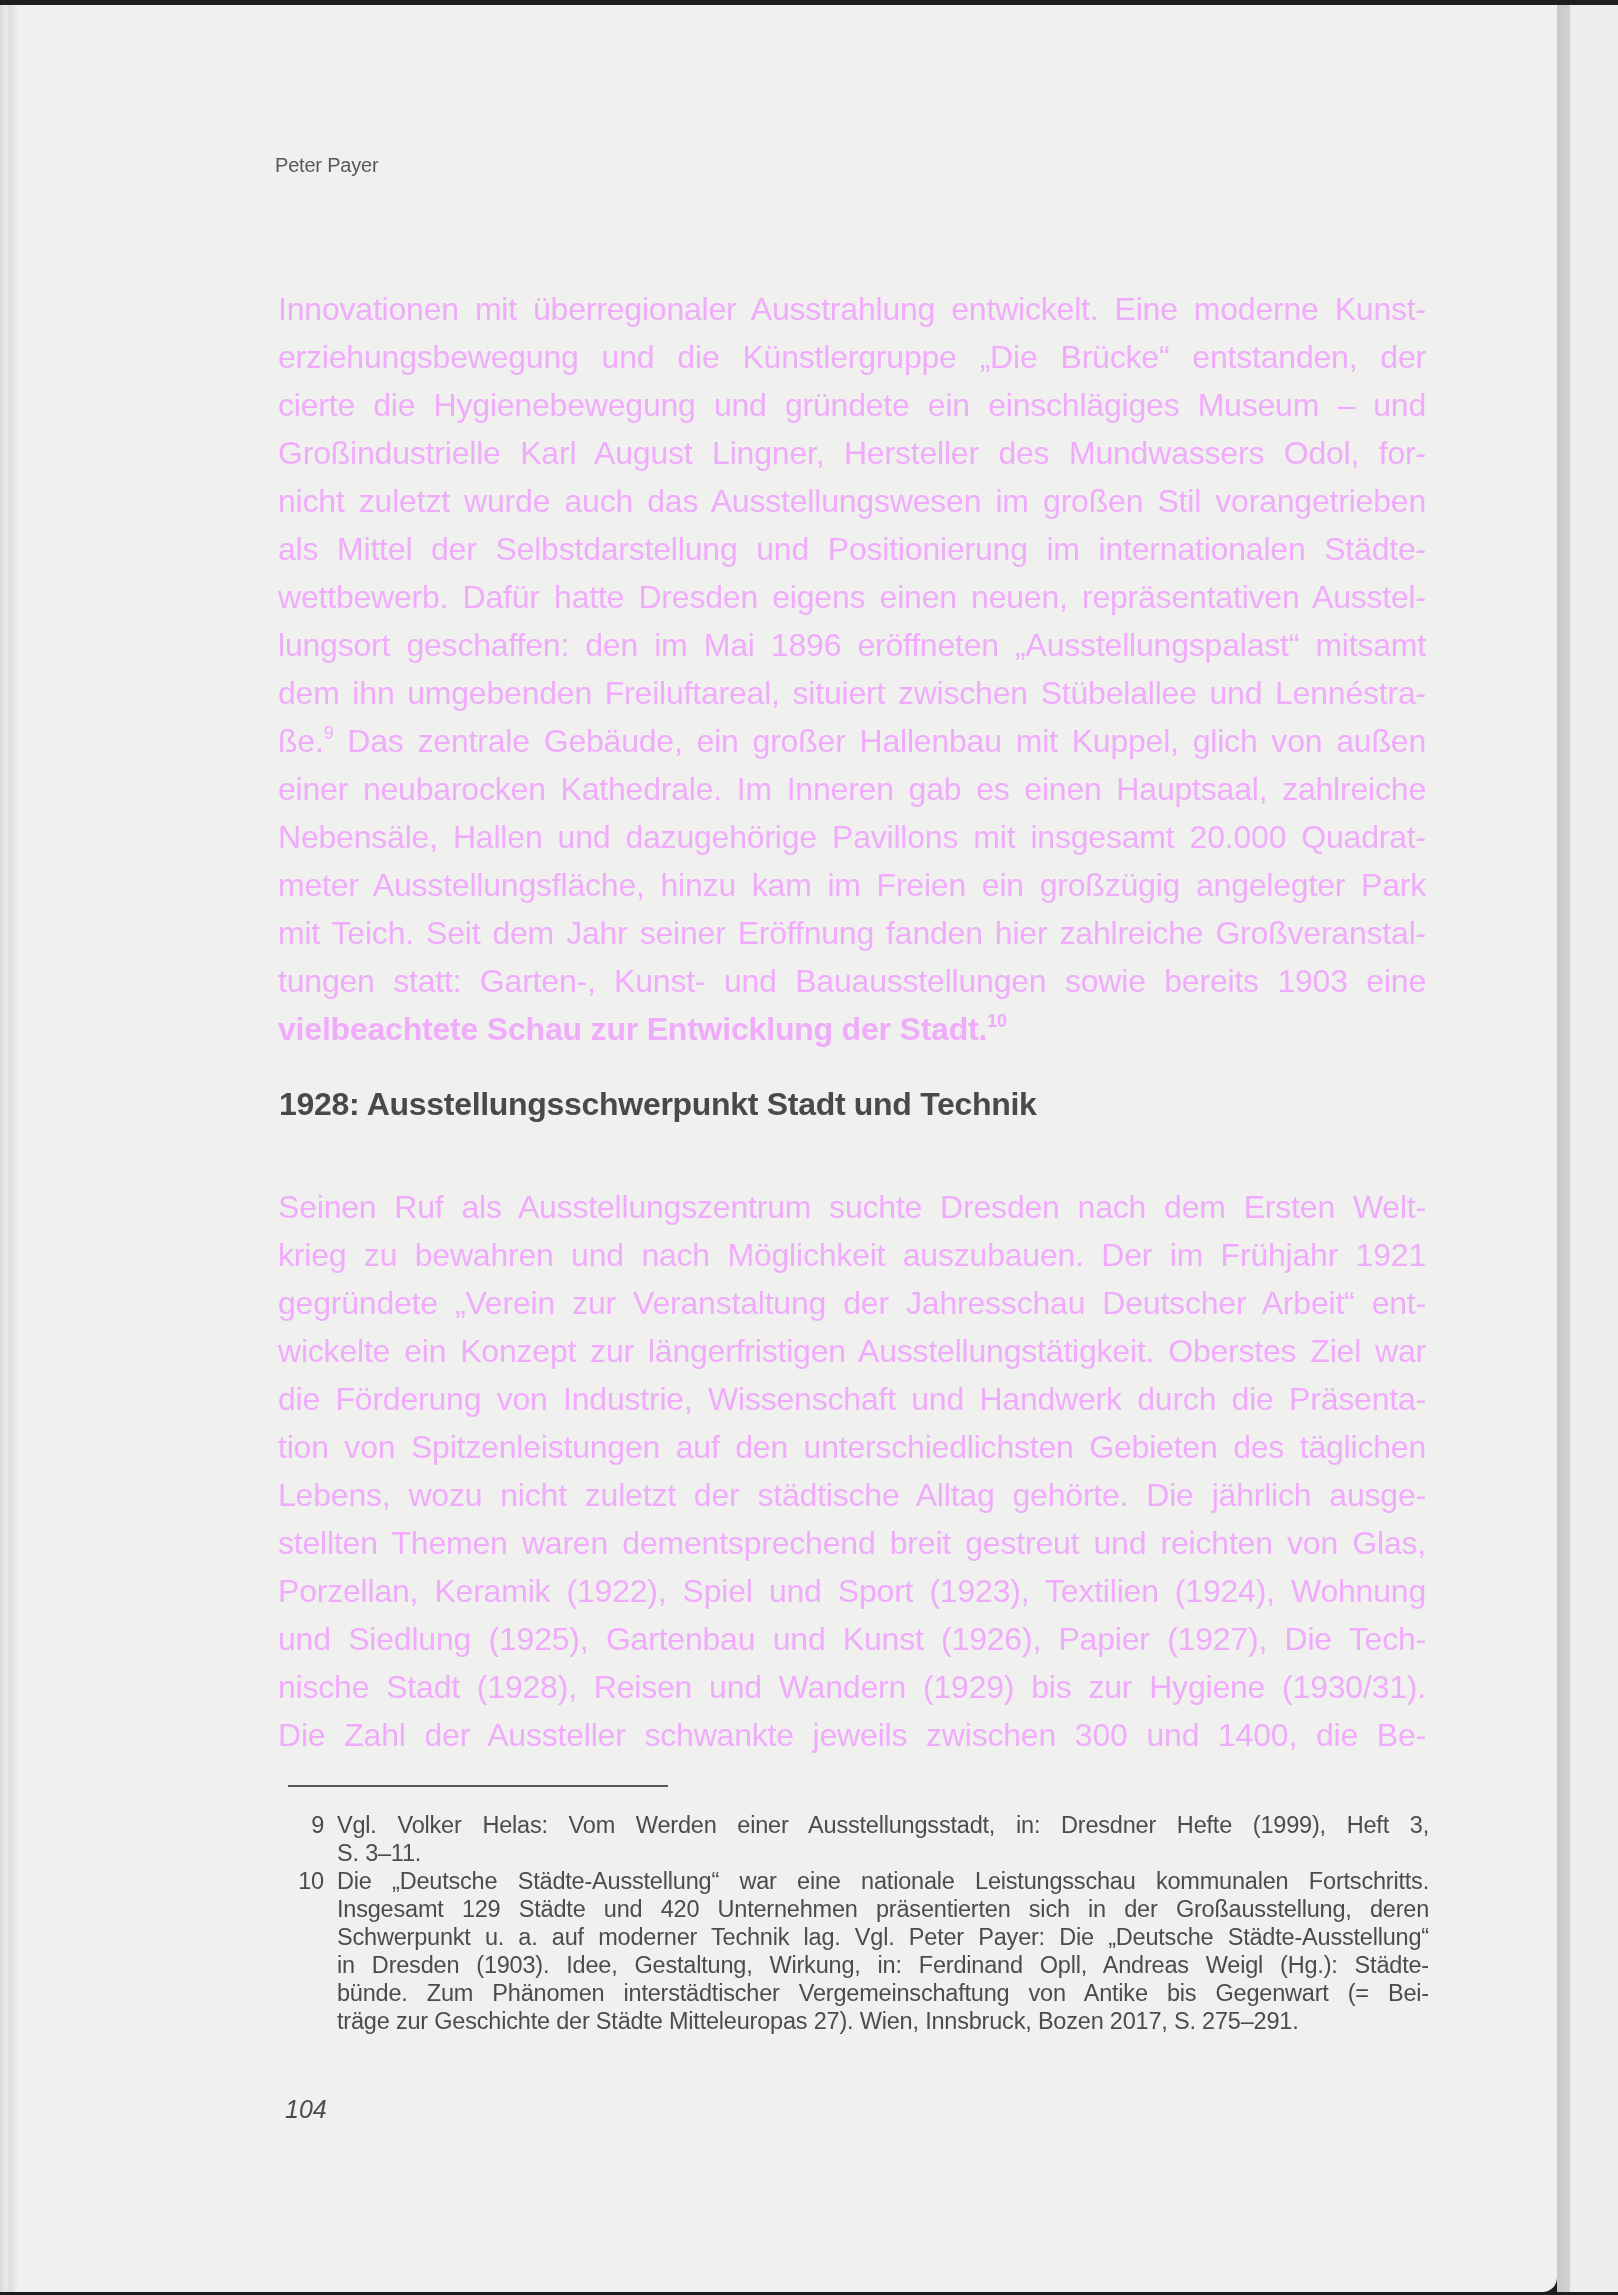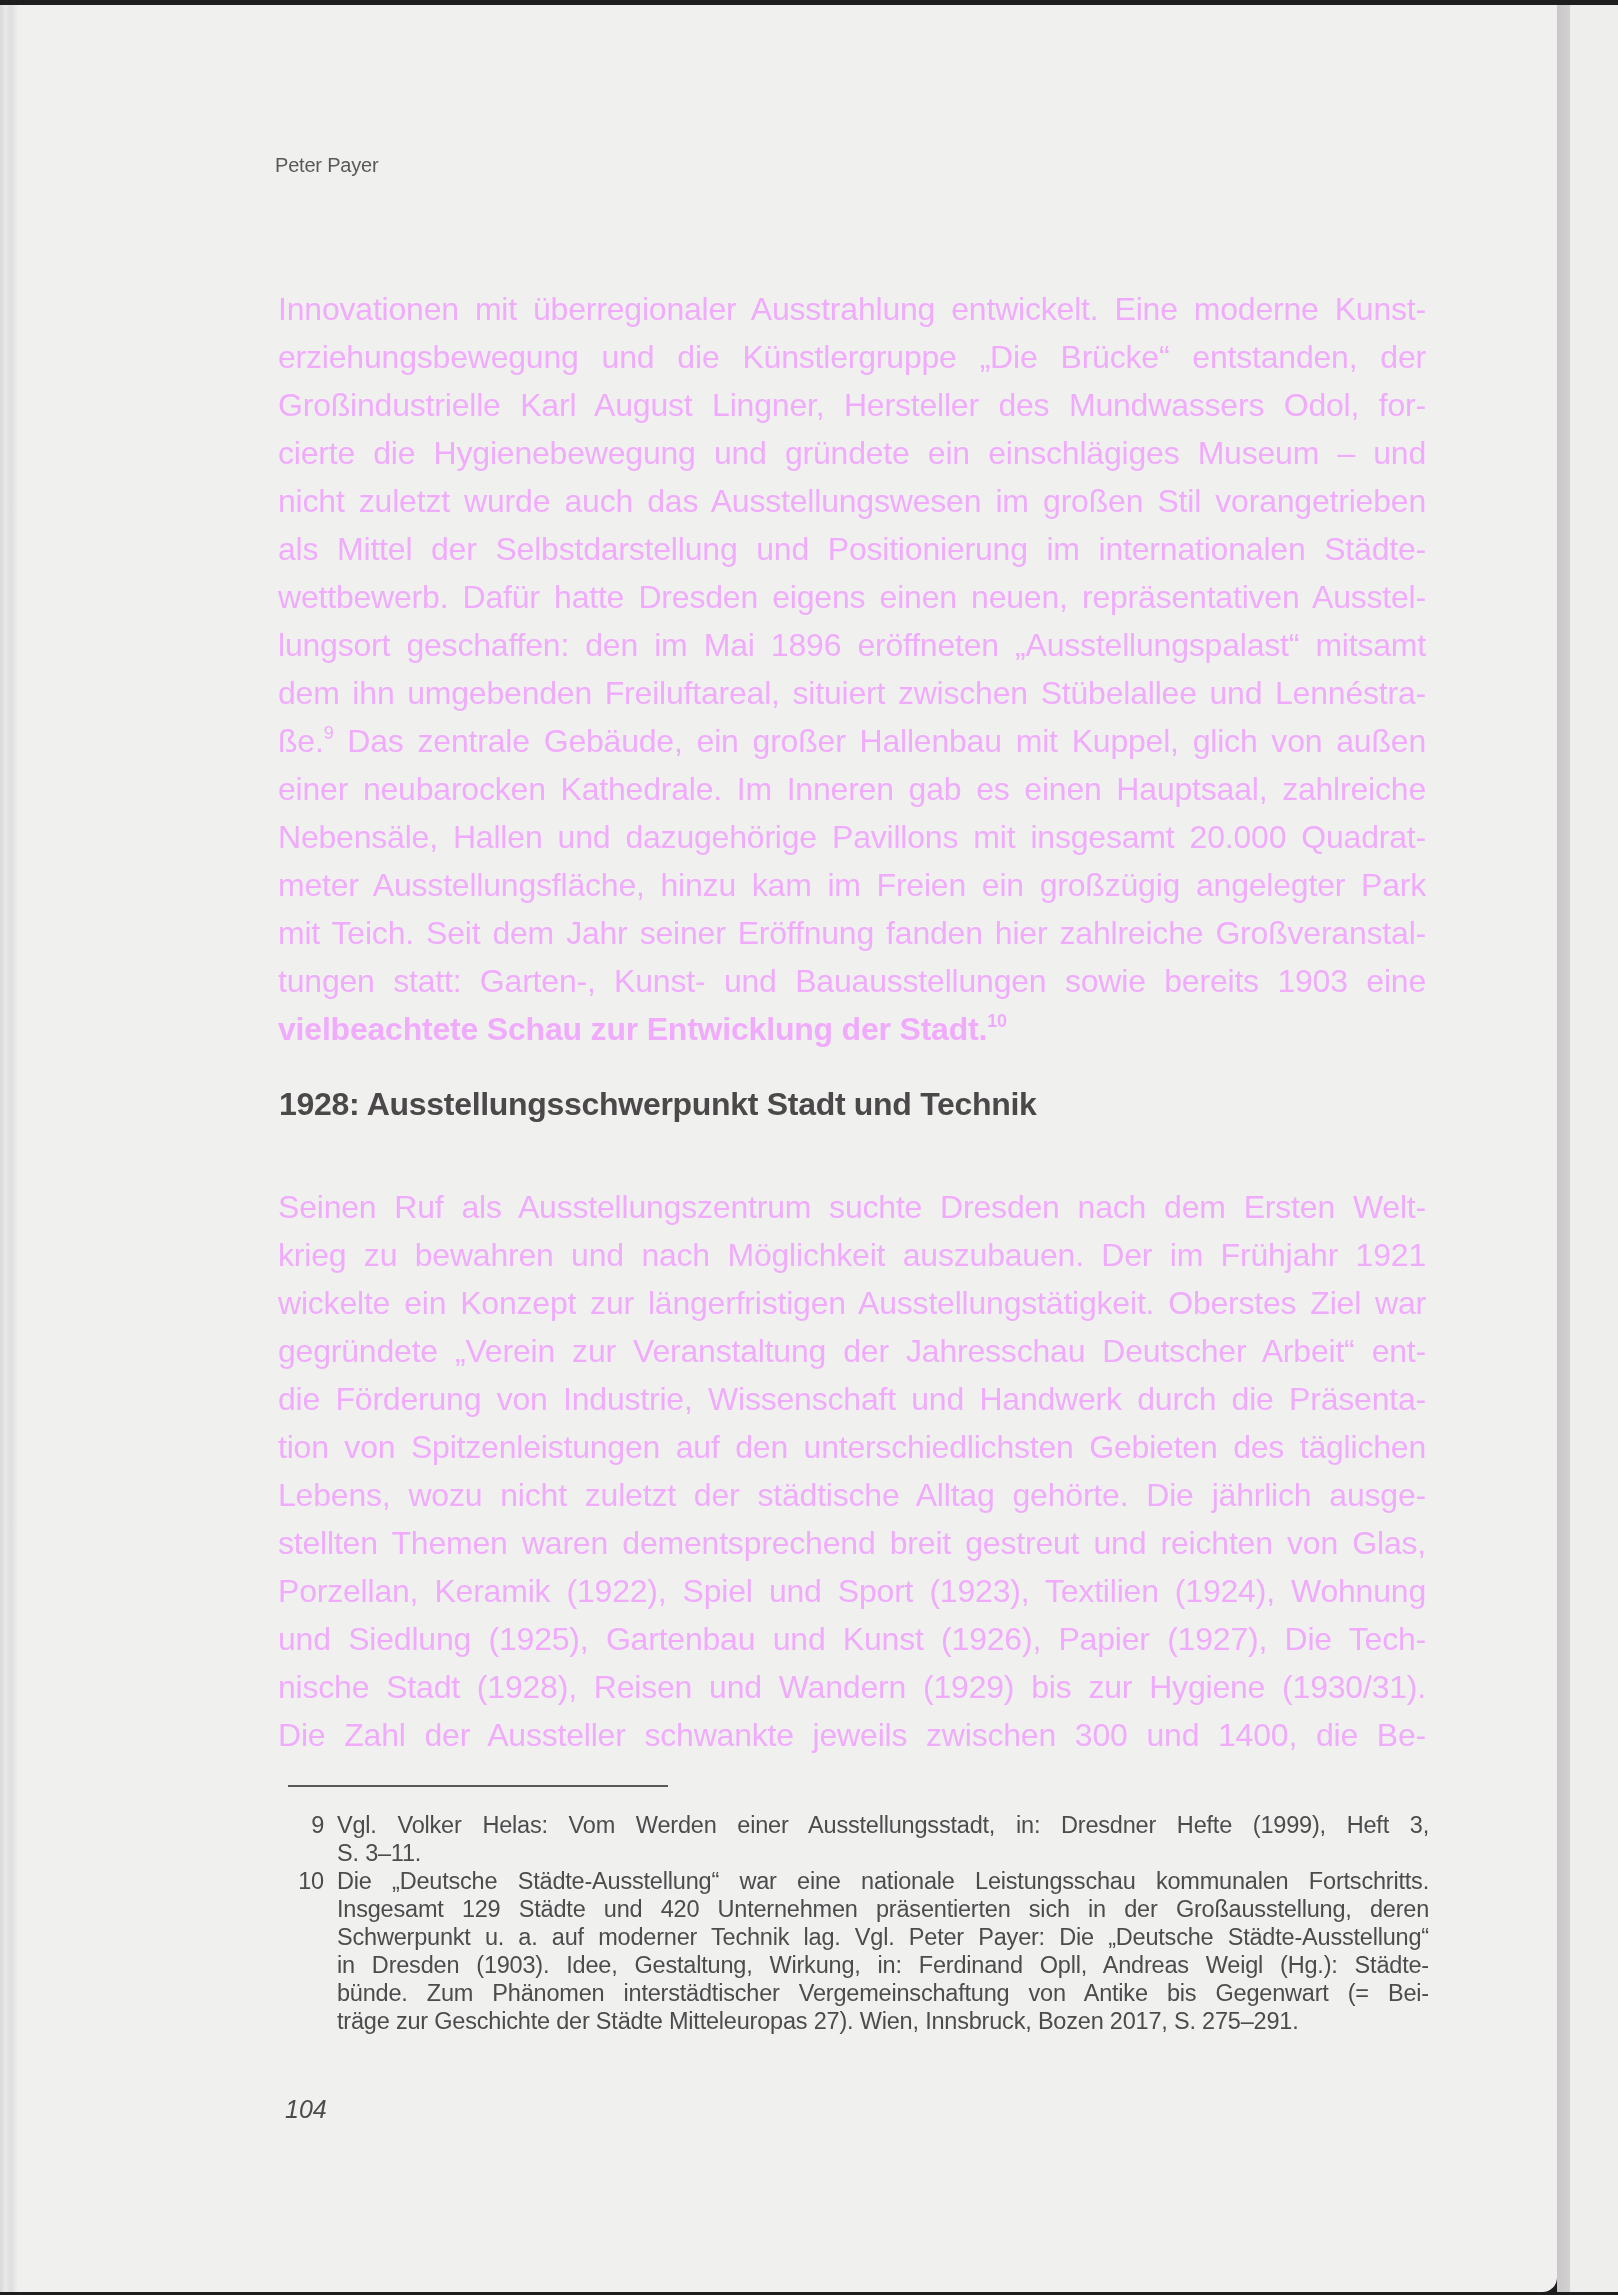"Großindustrielle Karl August Lingner," span.line { order: before "cierte die Hygienebewegung und gründete" -> after "cierte die Hygienebewegung und gründete" }
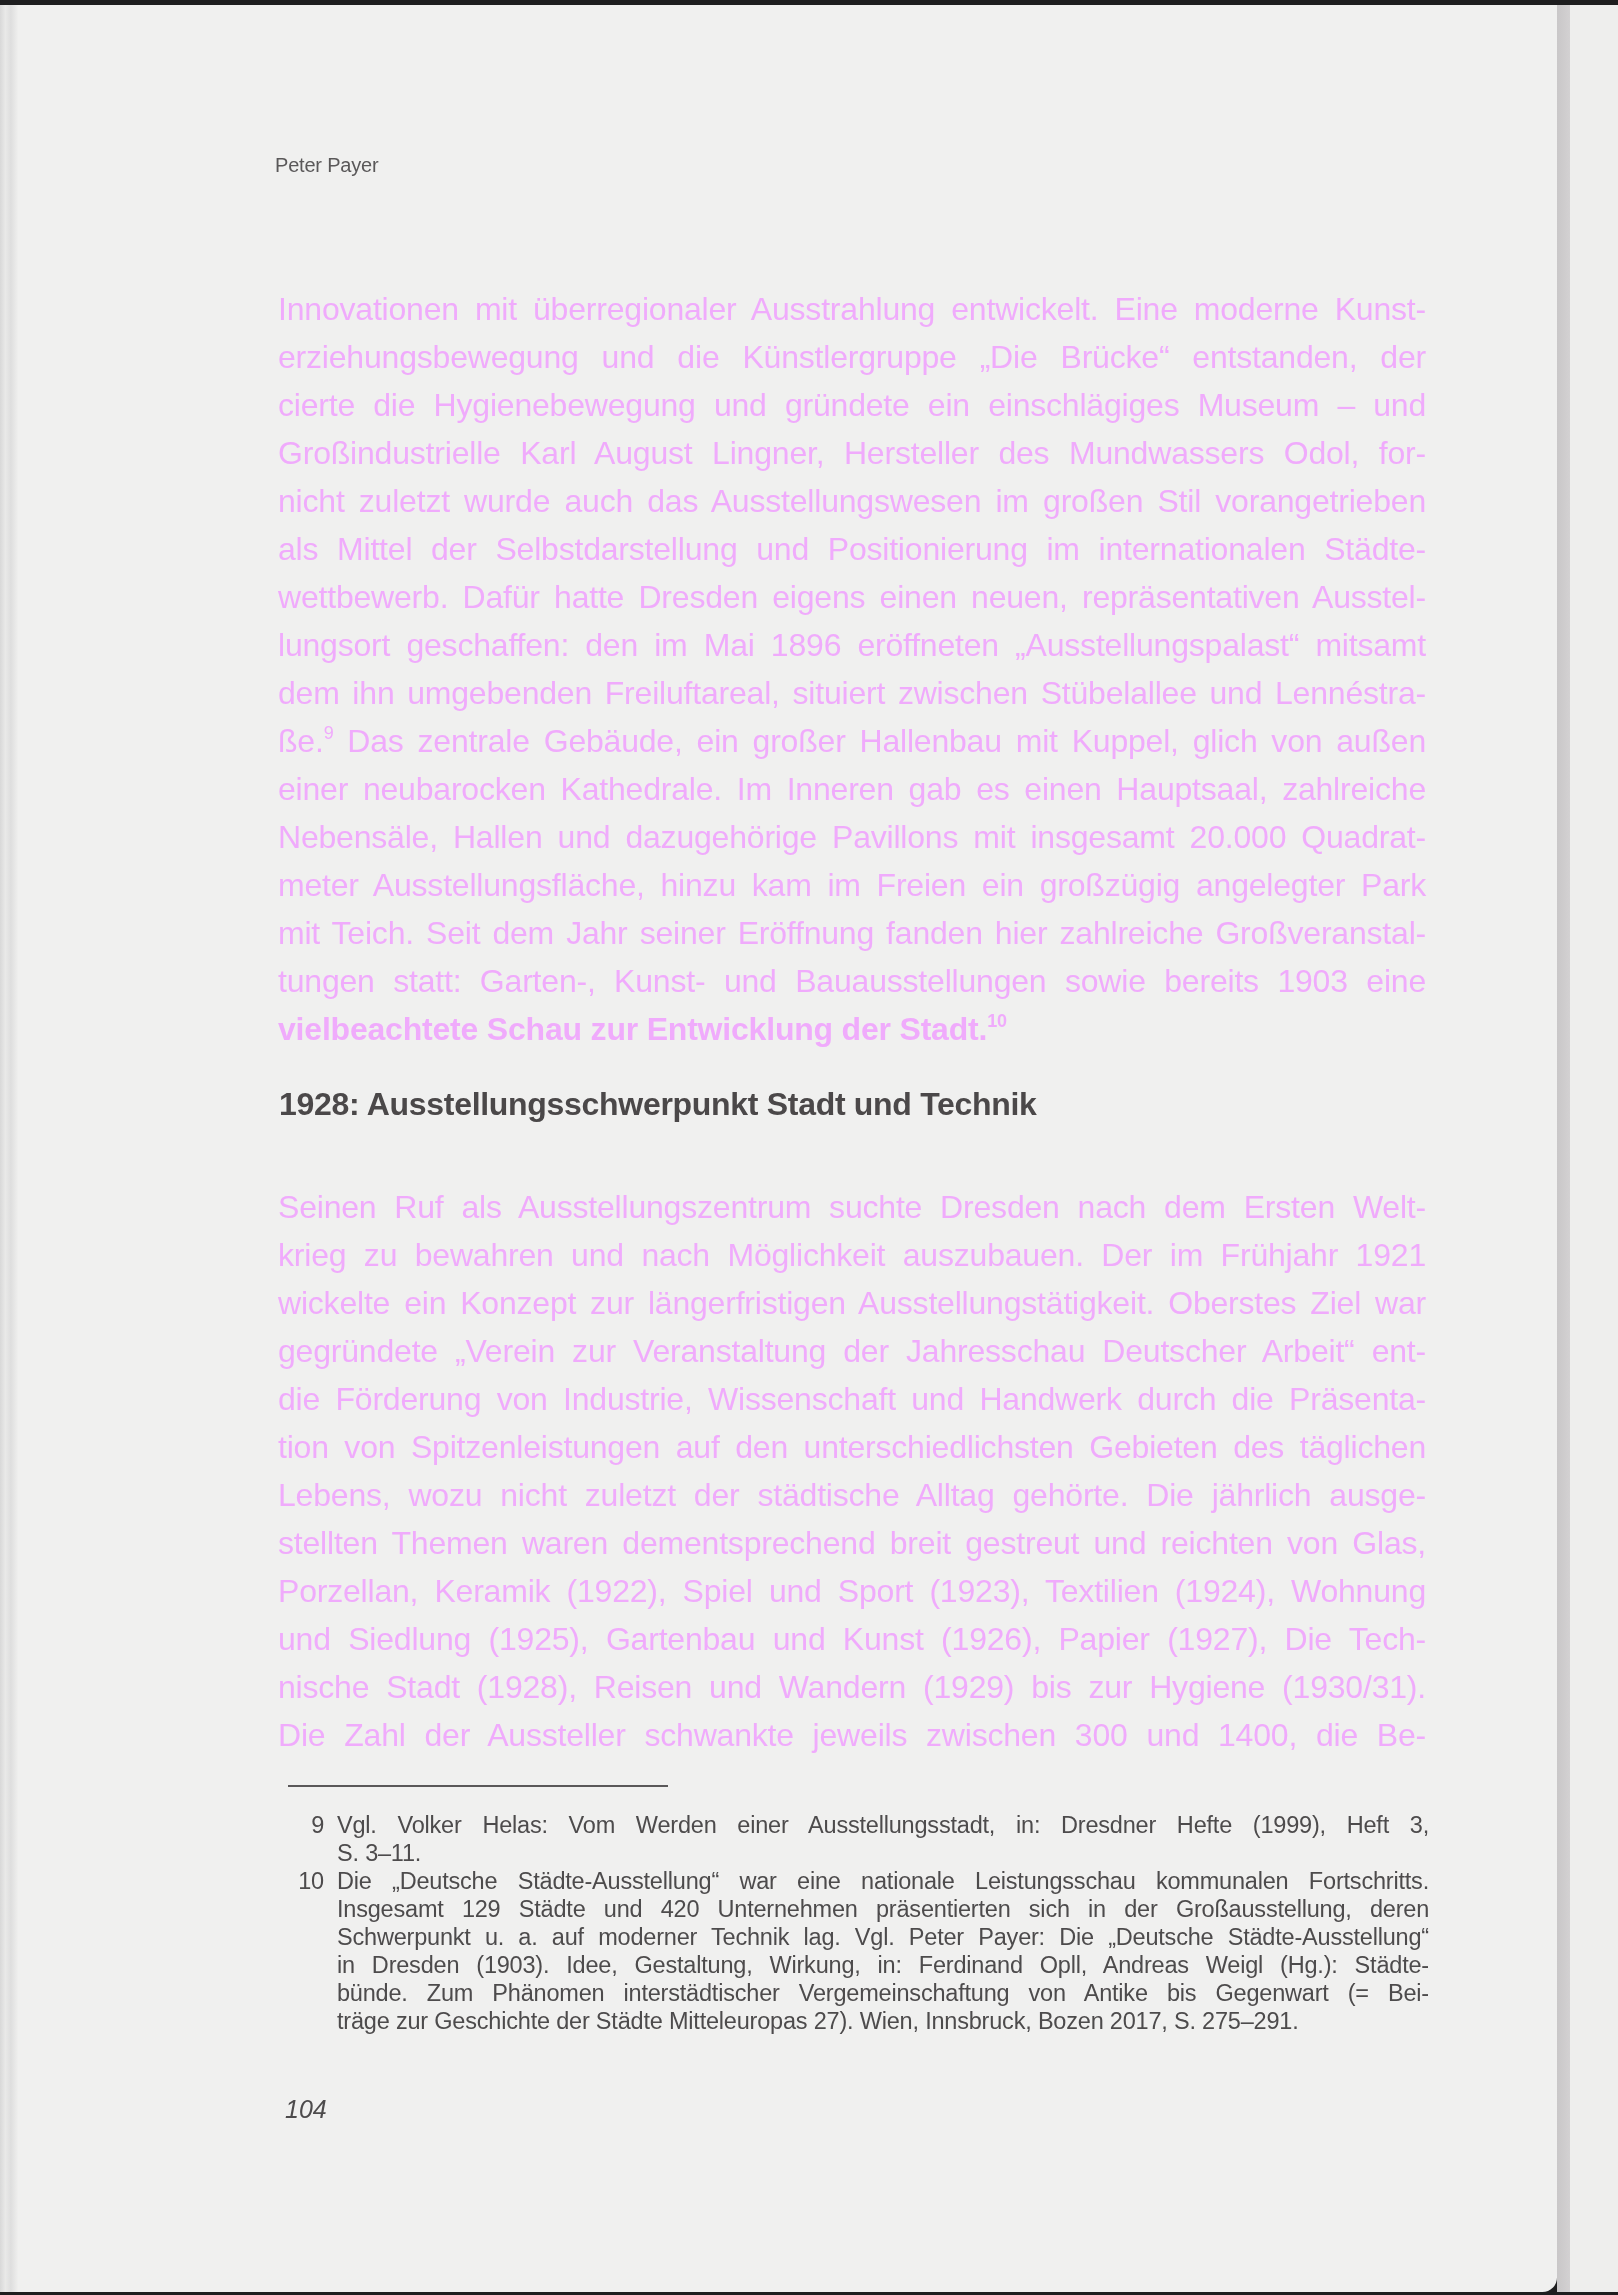"wickelte ein Konzept zur längerfristigen" span.line { order: before "gegründete „Verein zur Veranstaltung der" -> after "gegründete „Verein zur Veranstaltung der" }
